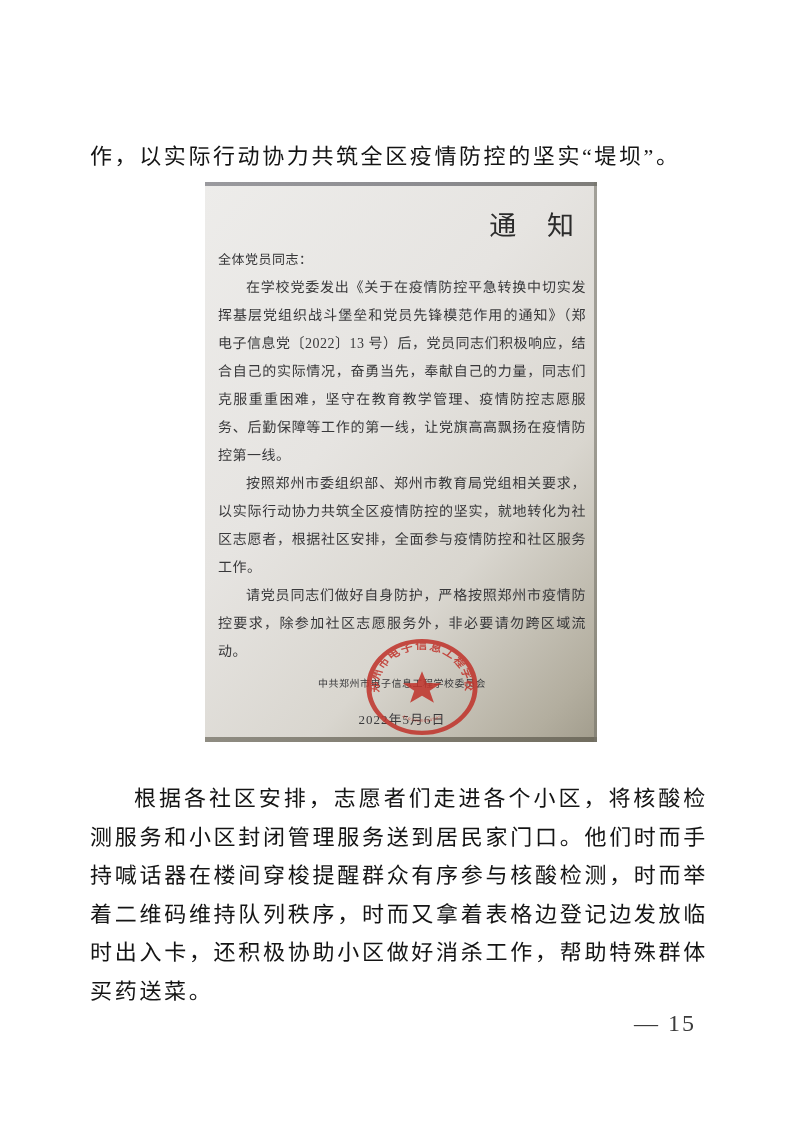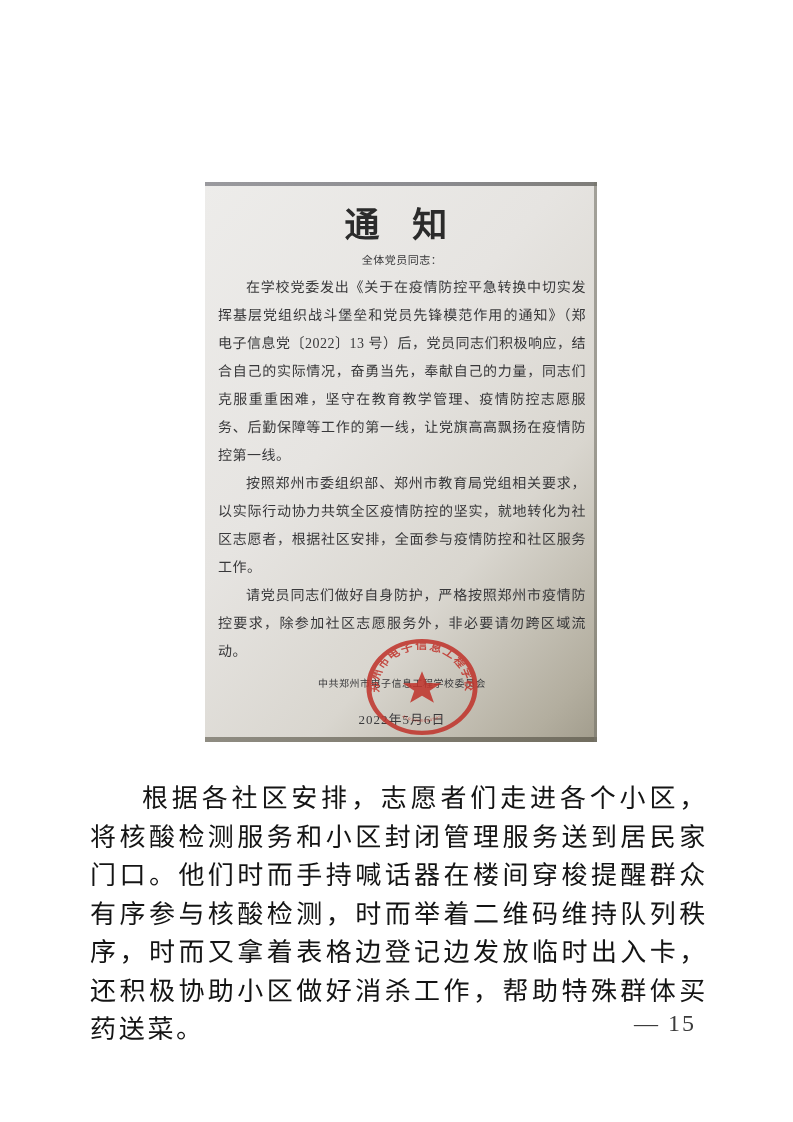"作，以实际行动协力共筑全区疫情防控的坚实“堤坝”。" p.cont-line { html: none -> <p>作，以实际行动协力共筑全区疫情防控的坚实“堤坝”。</p> }
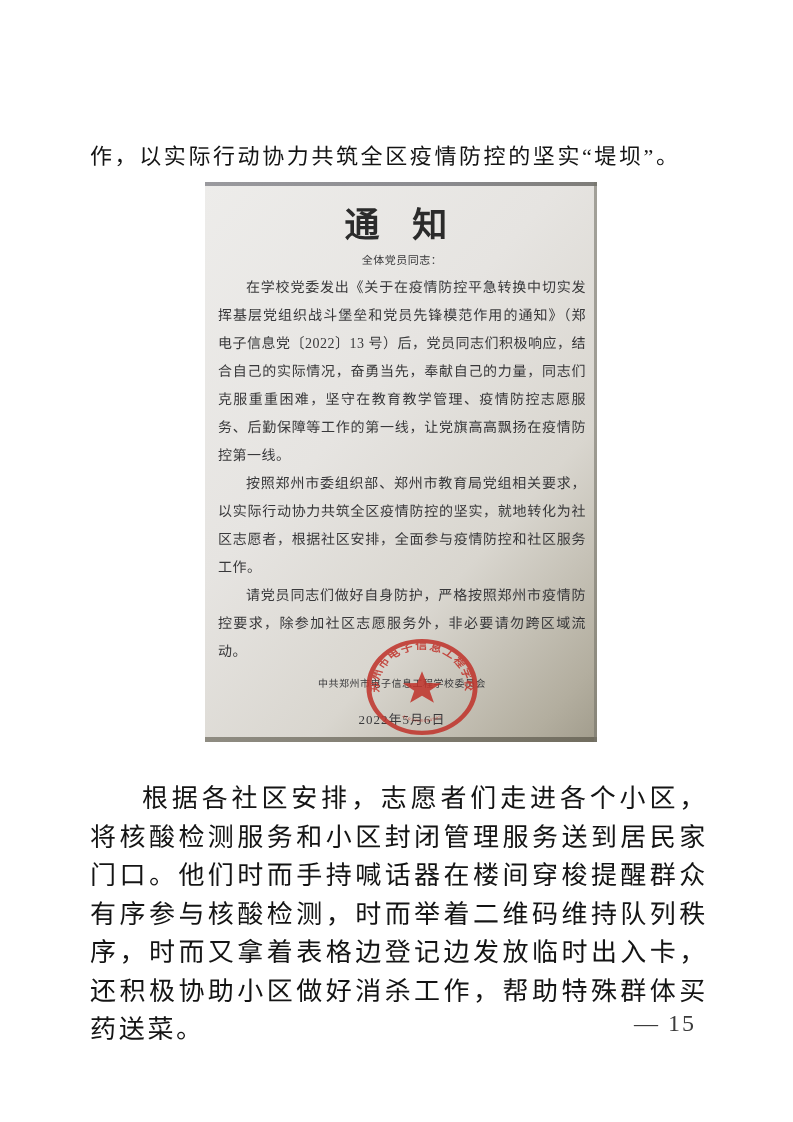"通 知" .notice-title { font-size: 35px -> 27px; font-weight: bold -> normal; text-align: center -> right }
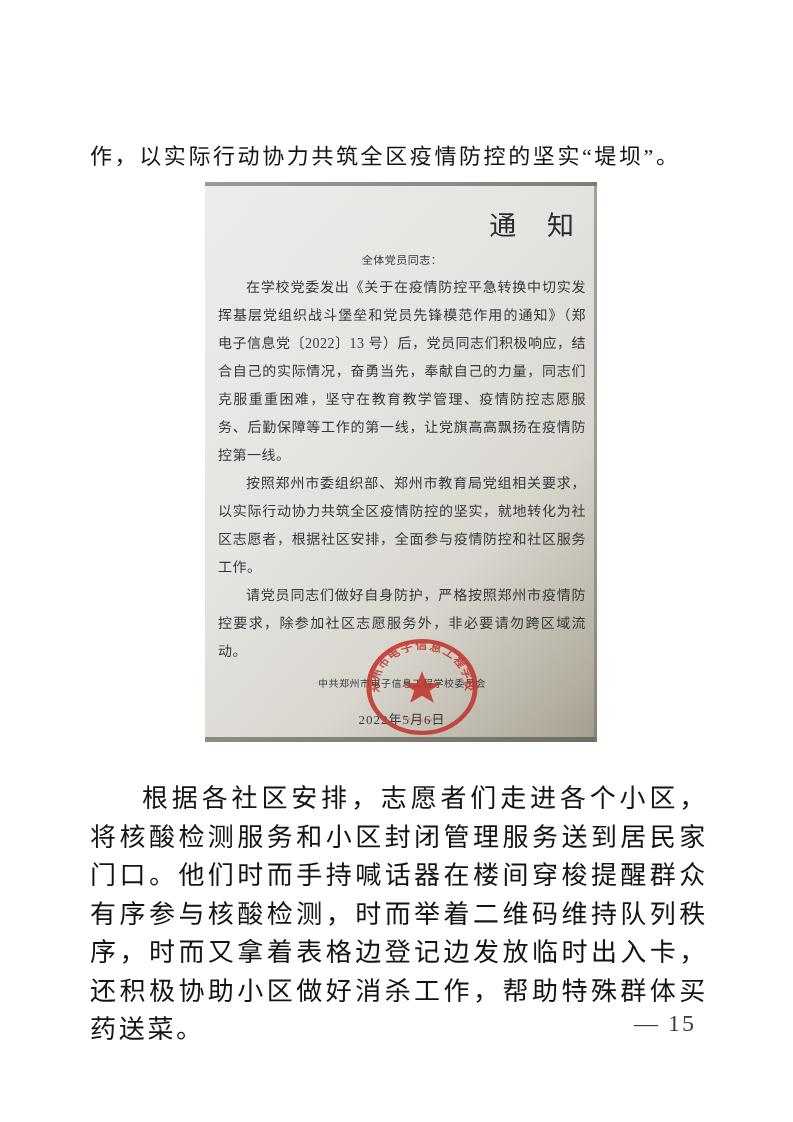"全体党员同志：" .salutation { font-size: 11px -> 13px; text-align: center -> none }
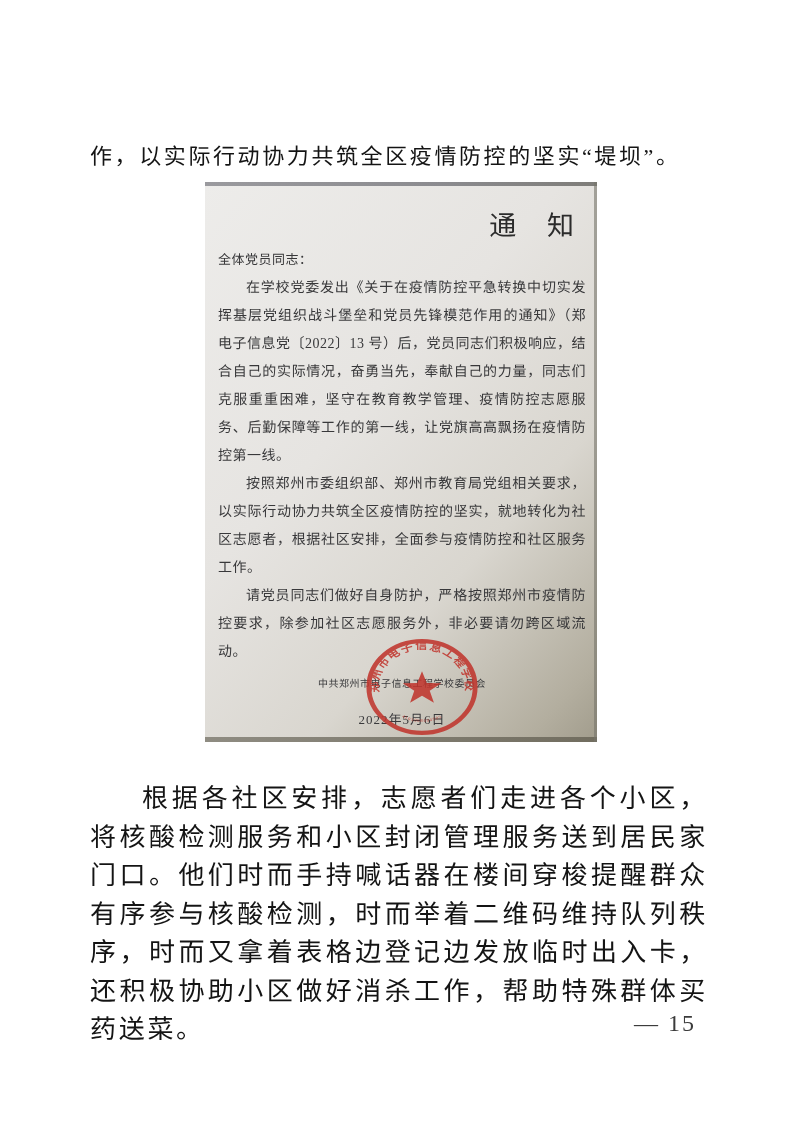"根据各社区安排，志愿者们走进各个小区，将核酸检测服务和小区封闭管理服务送到居民家" .closing { font-size: 26px -> 22px }
